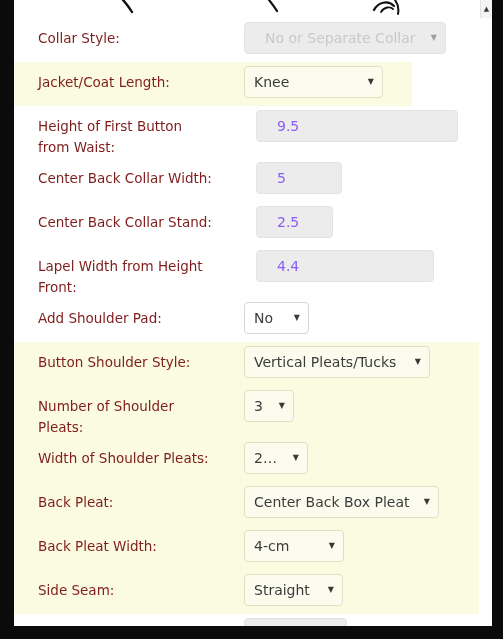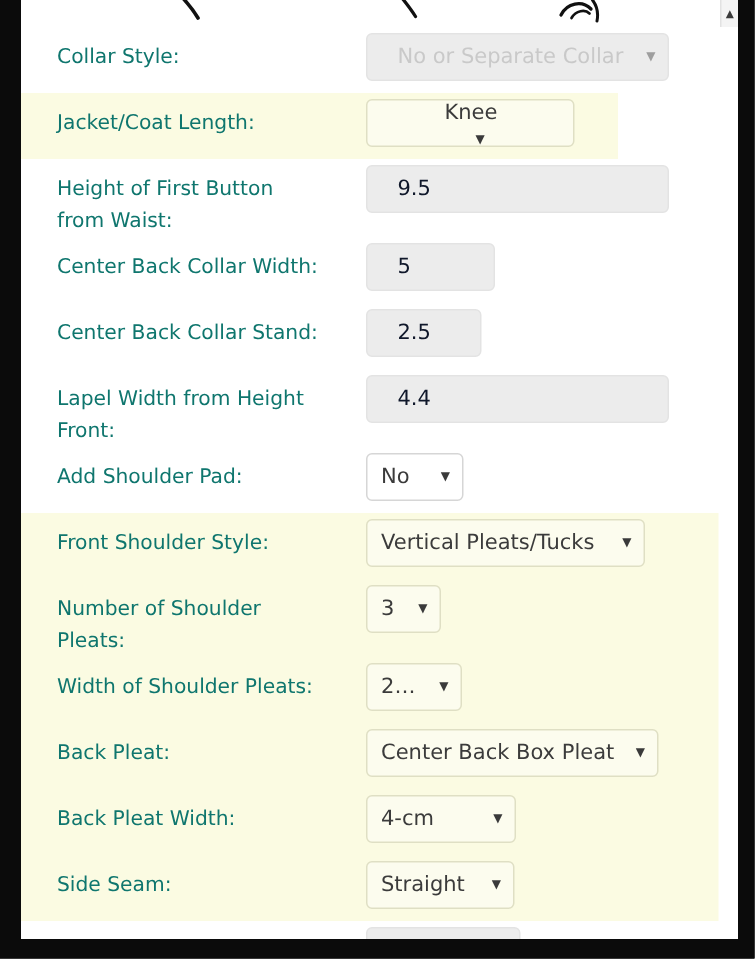"Collar Style:" .label { color: #0f766e -> #7f1d1d }
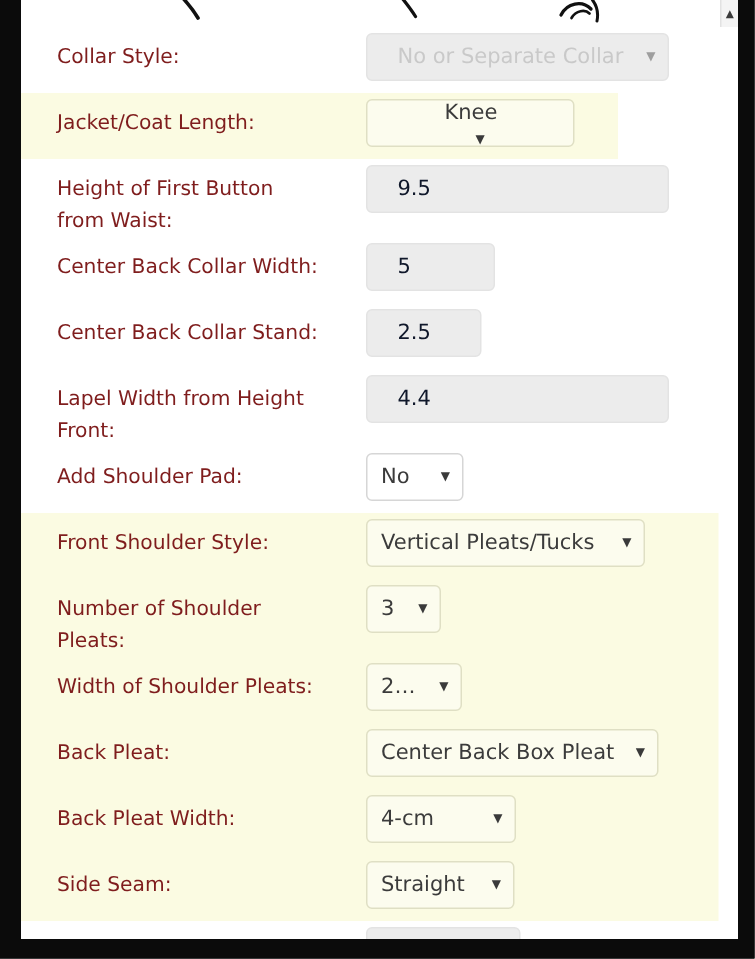"Knee" div.fld { flex-direction: column -> none }
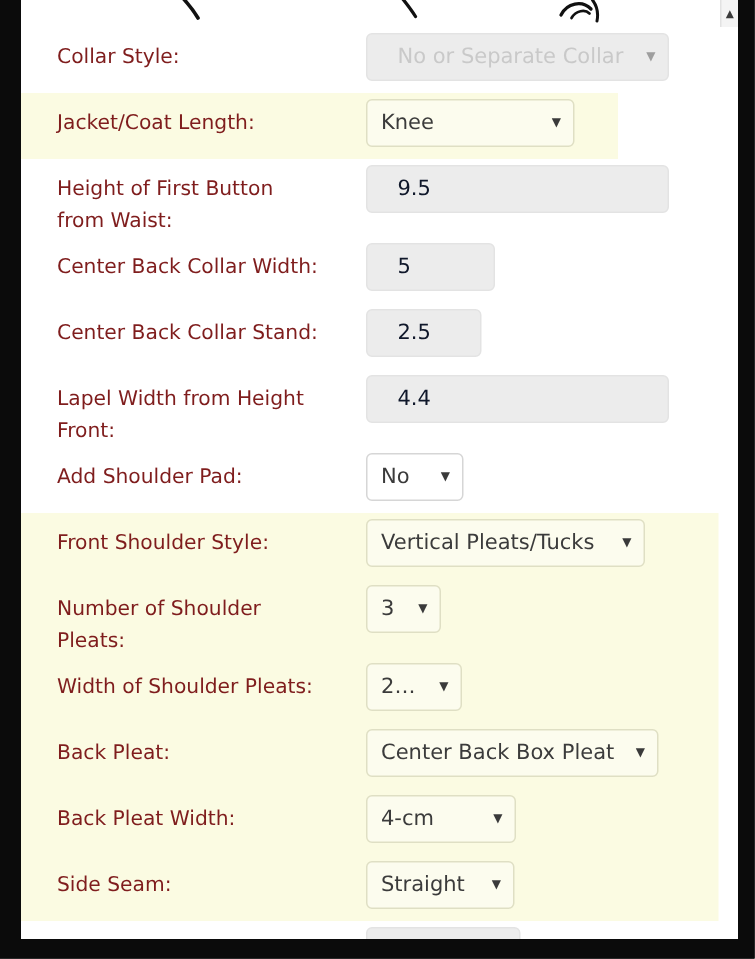"9.5" .txt { color: #0f172a -> #8b5cf6; margin-left: none -> 12px }
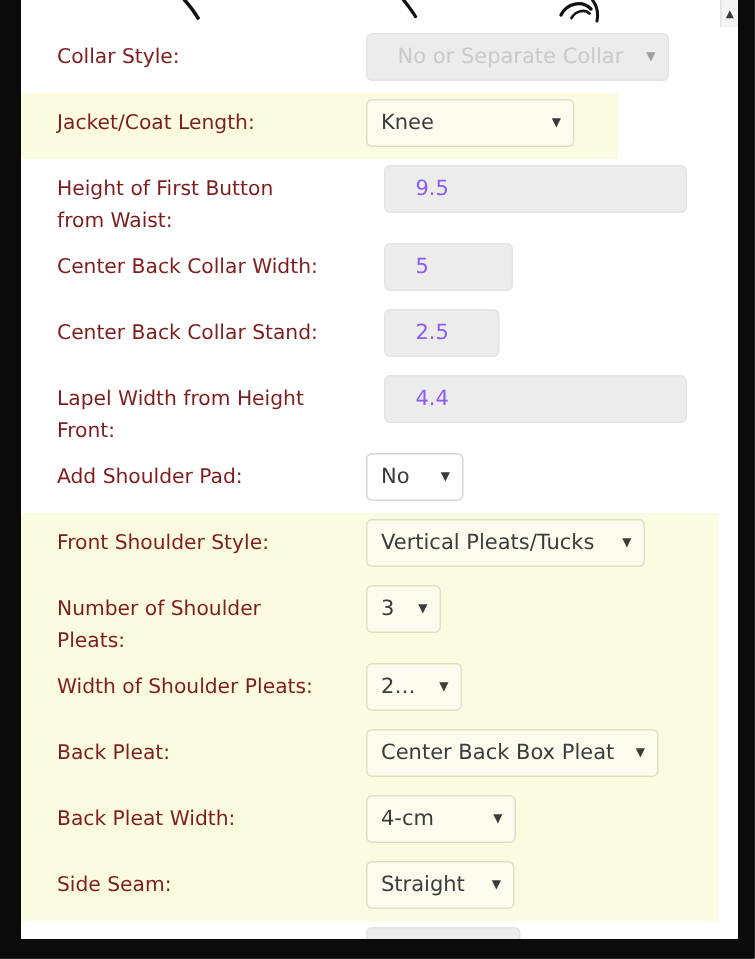"4.4" div.fld { width: 202px -> 178px }
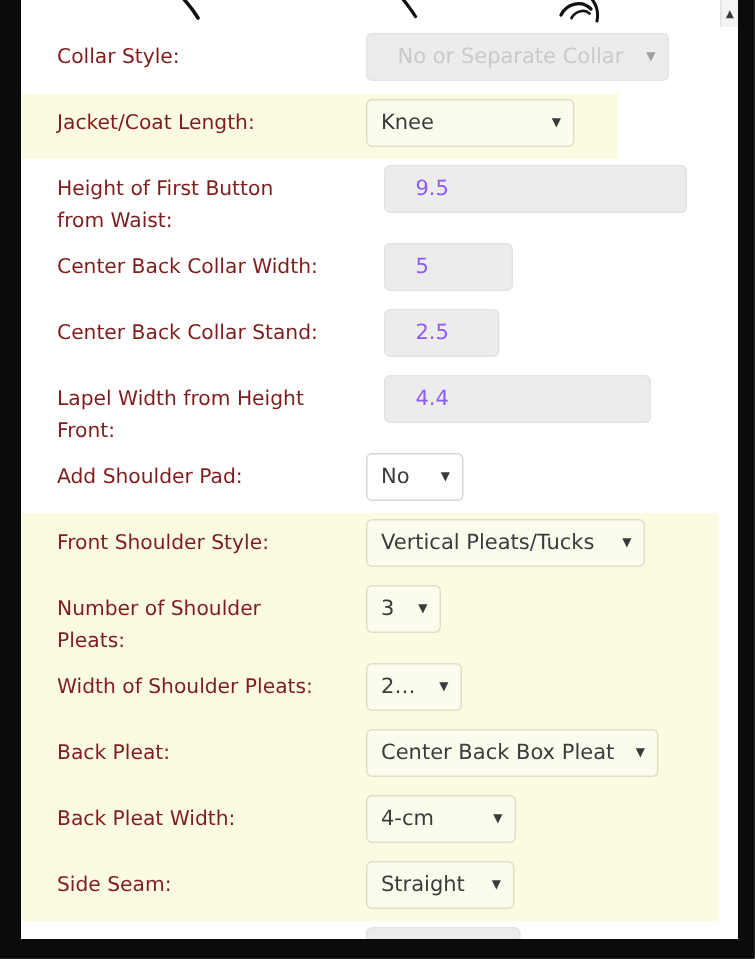"Front Shoulder Style:" div.label { text: Front -> Button }
